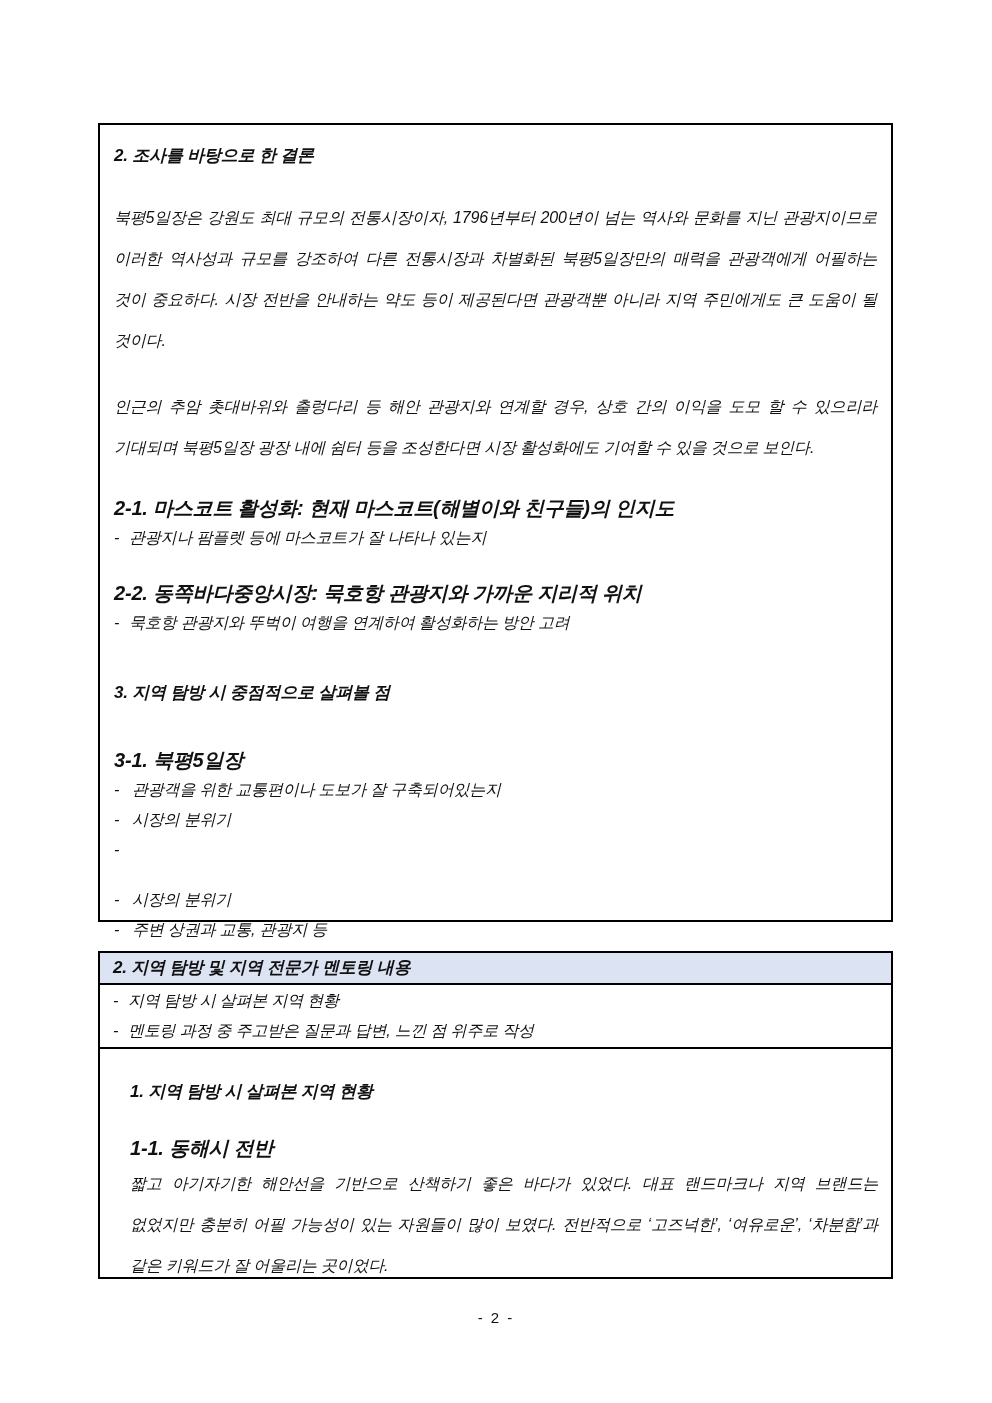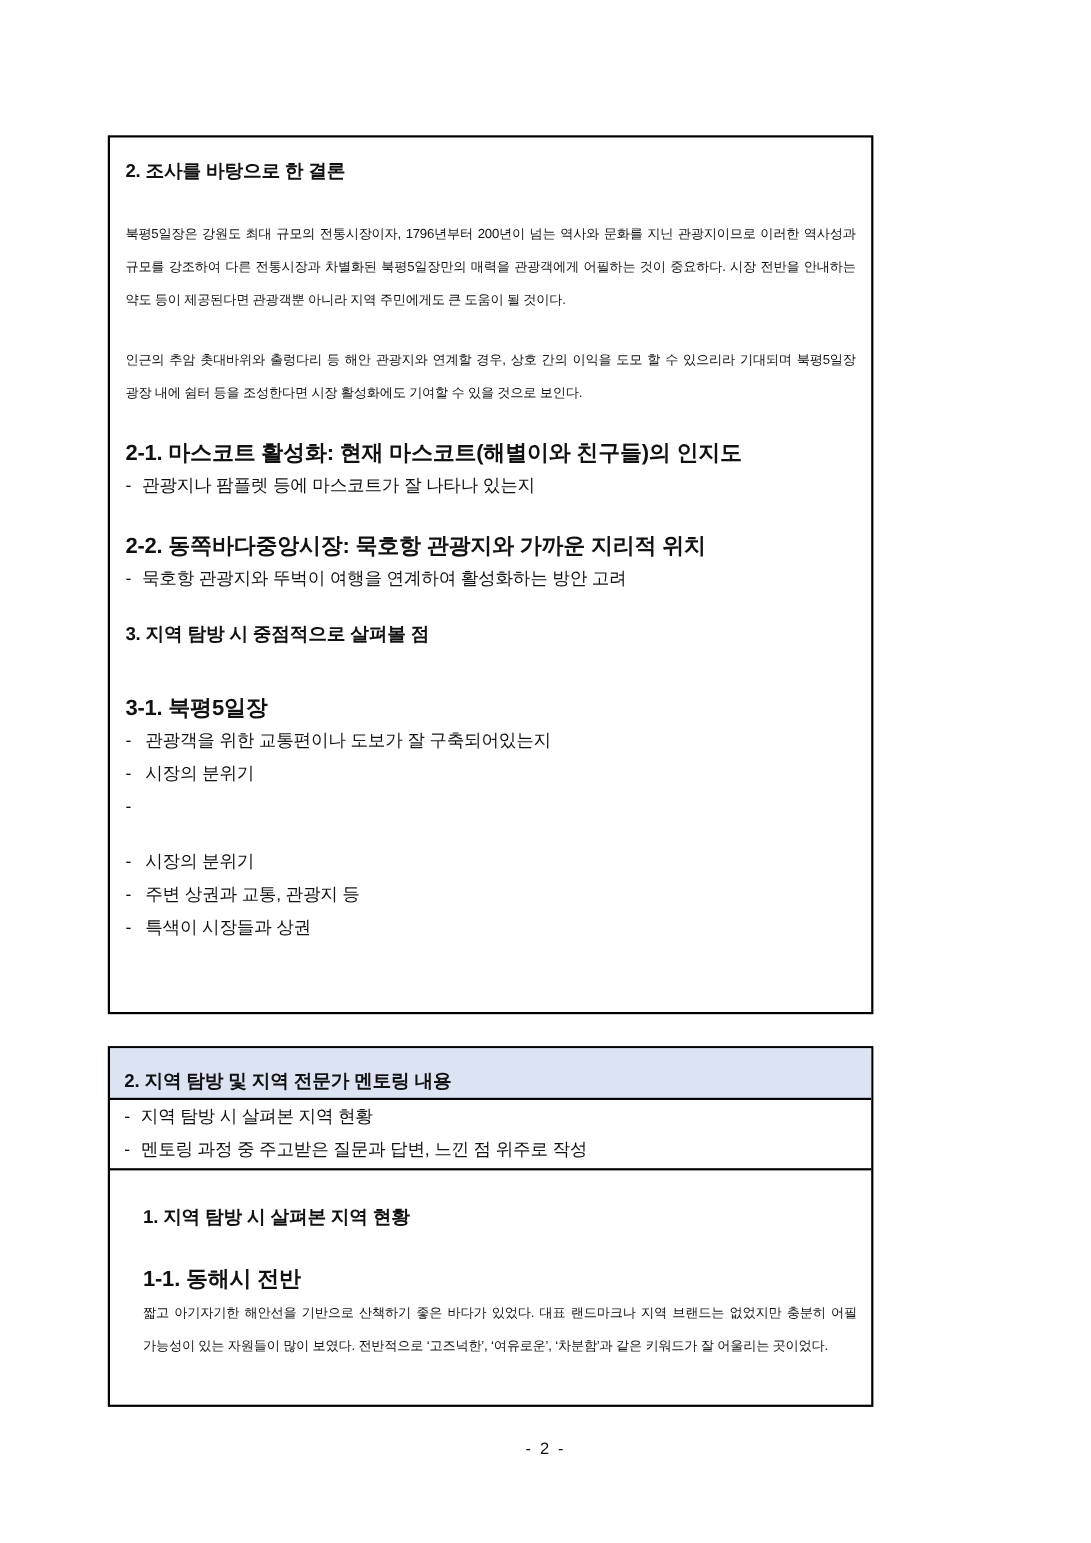"2. 조사를 바탕으로 한 결론" .box { font-style: none -> italic; width: 696px -> 795px }
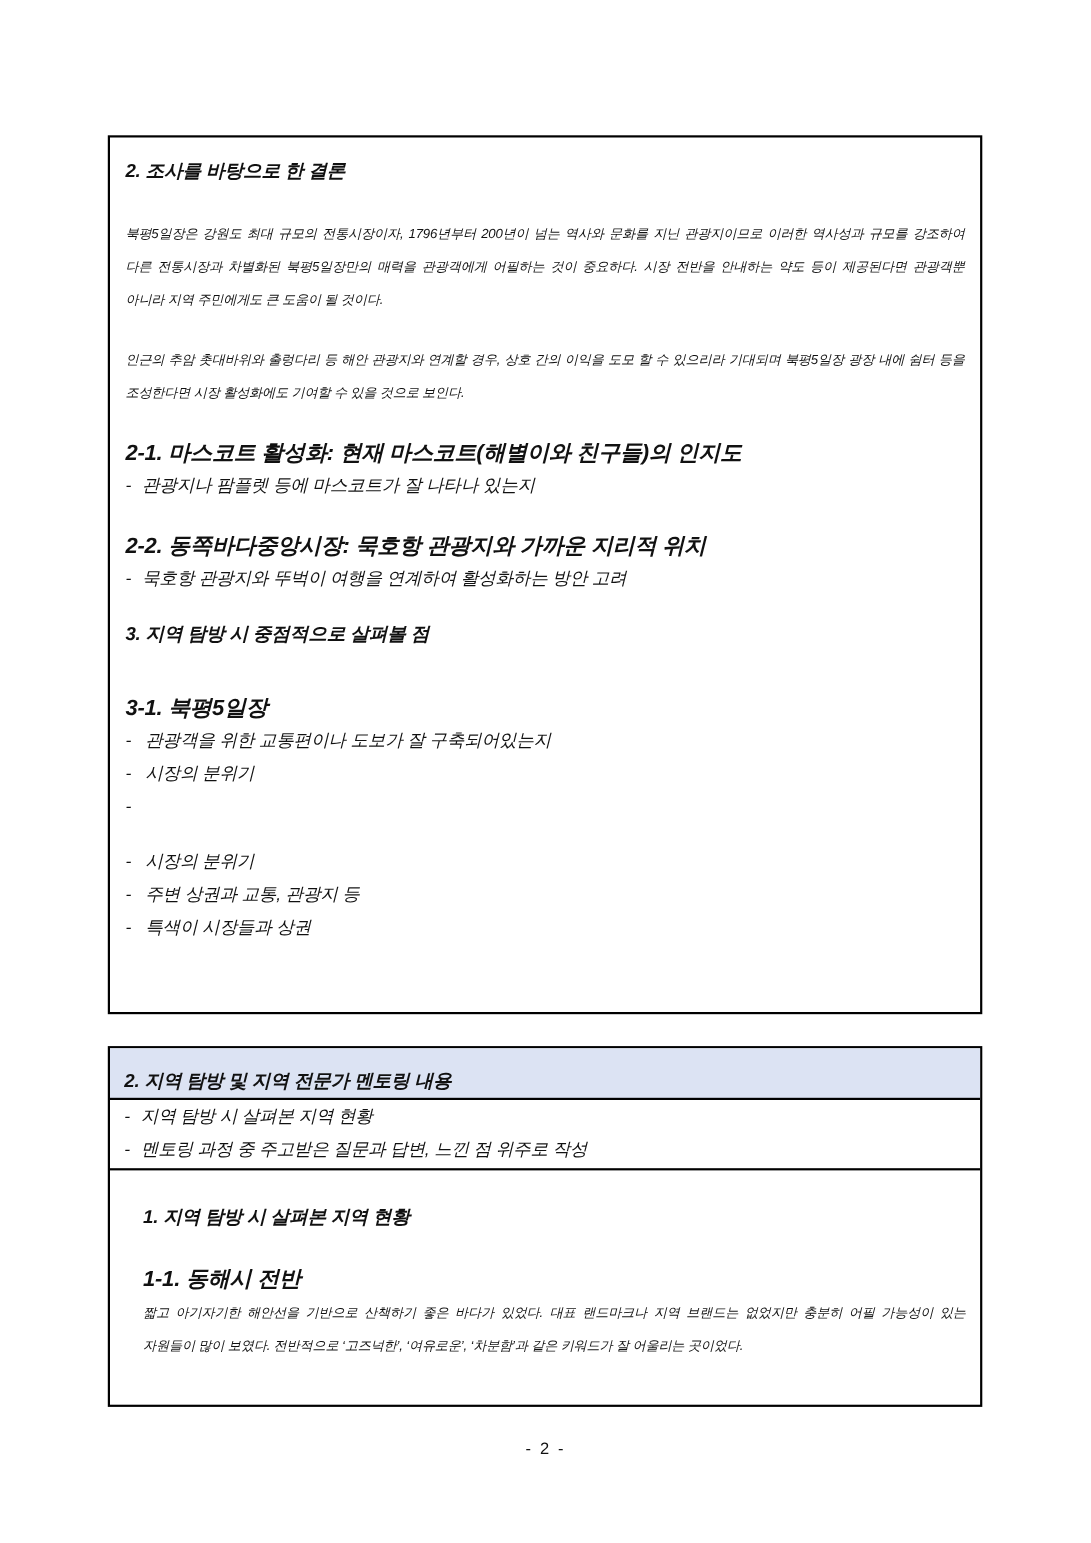"북평5일장은 강원도 최대 규모의 전통시장이자," .para { font-size: 12px -> 16px; line-height: 30px -> 41px }
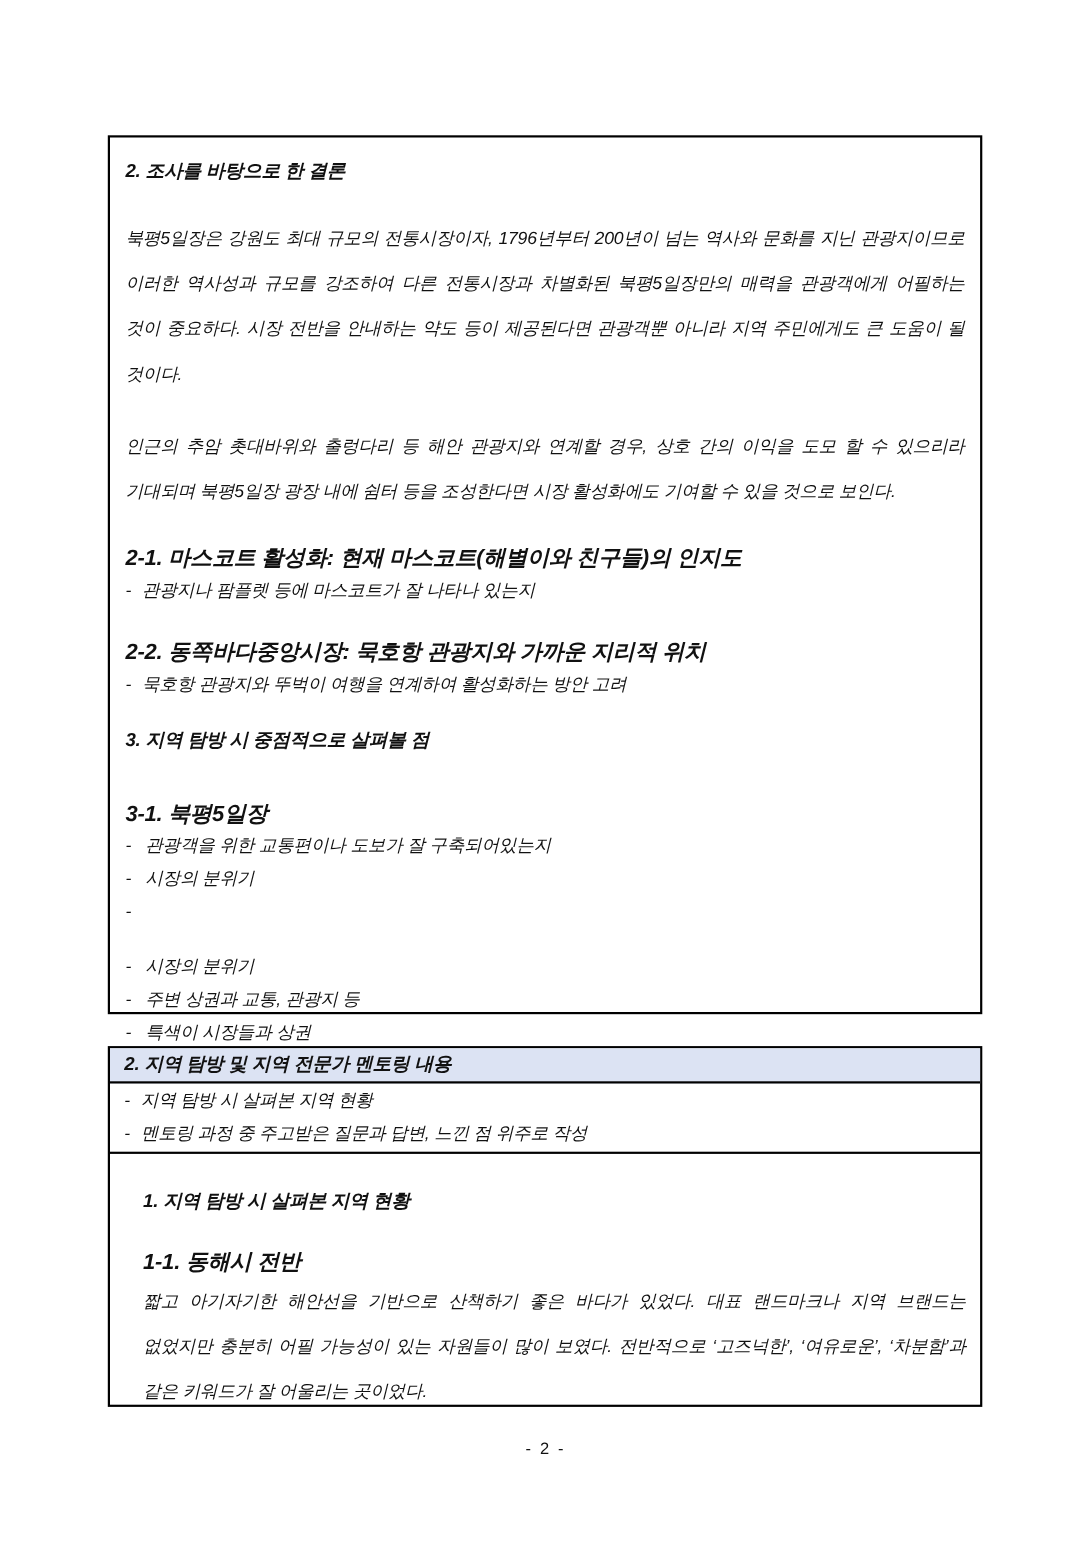"3. 지역 탐방 시 중점적으로" .mt-40 { margin-top: 20px -> 40px }
